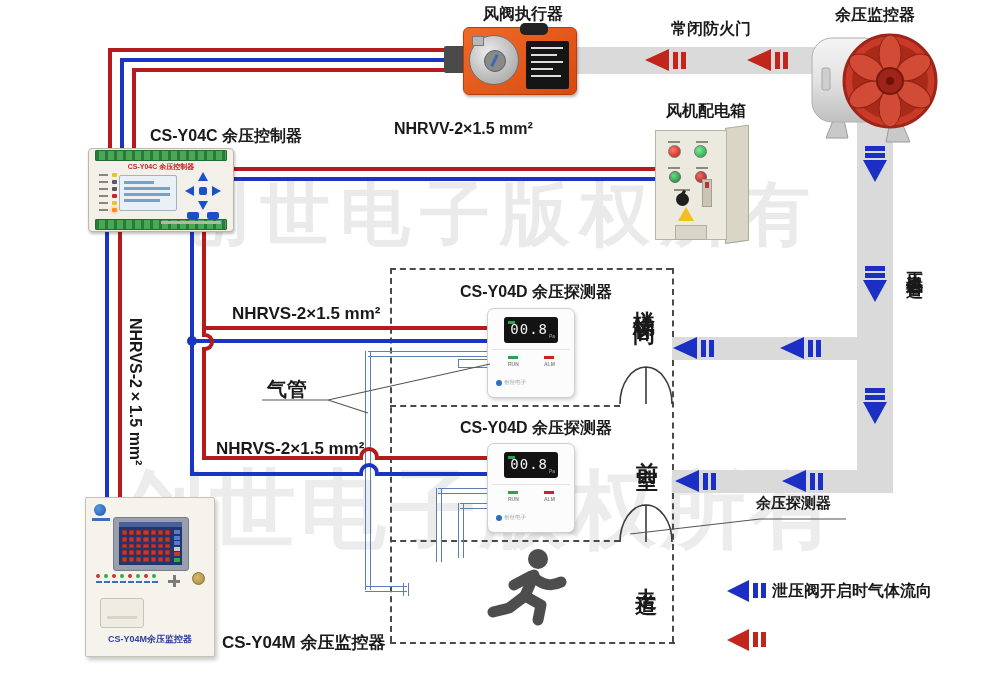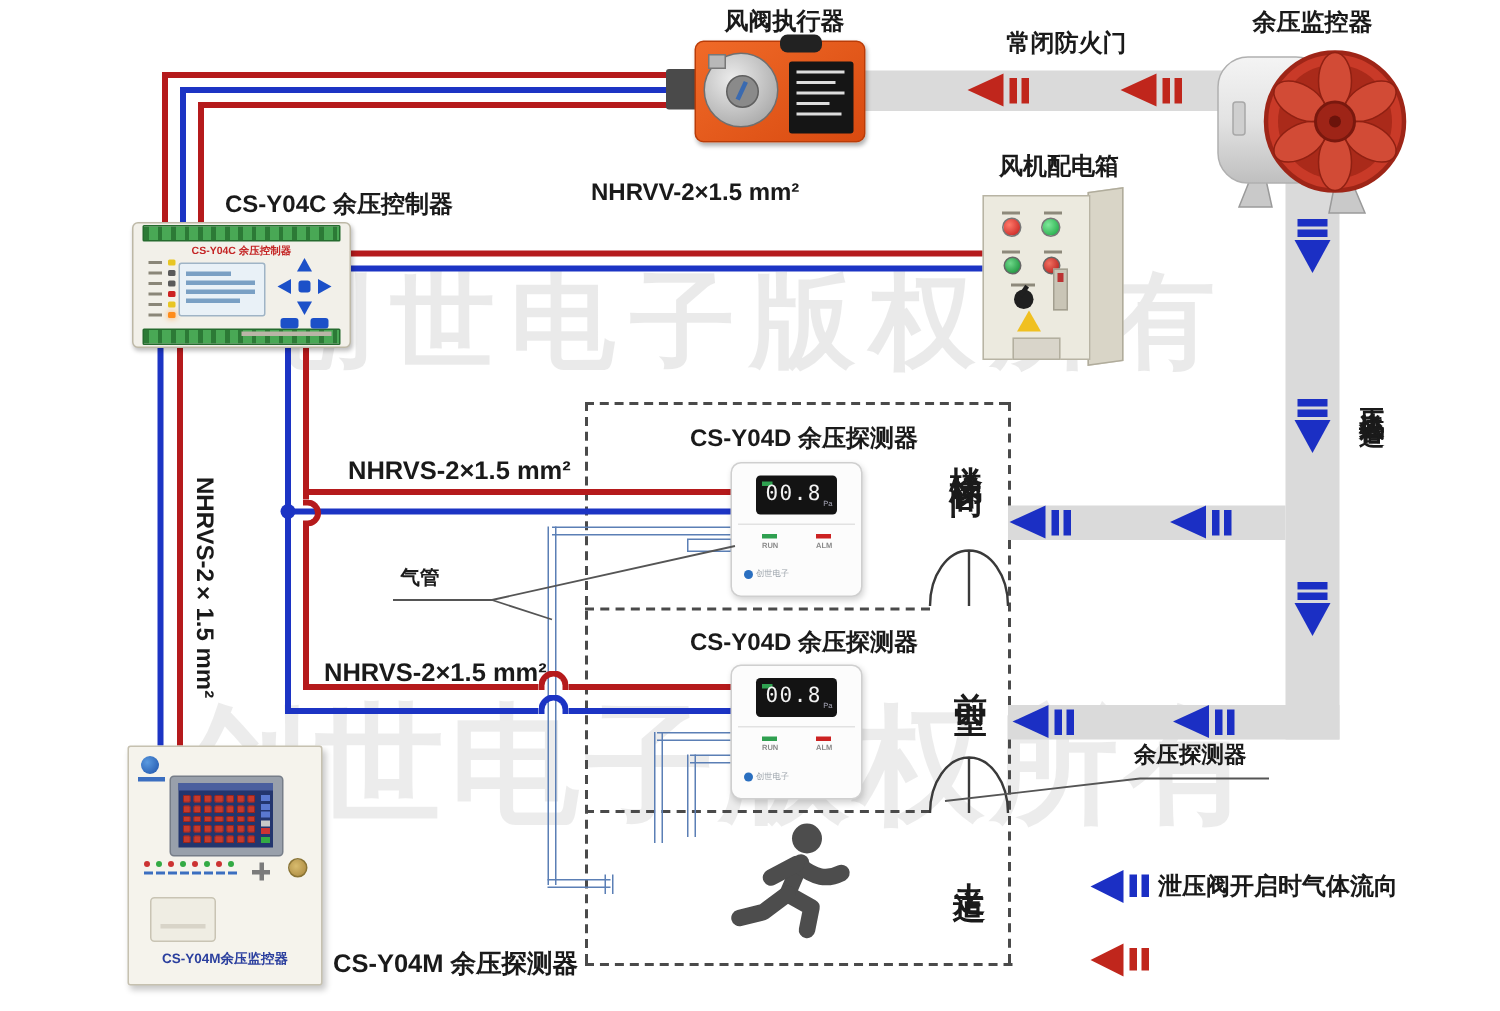"气管" div.lbl { font-size: 13px -> 20px }
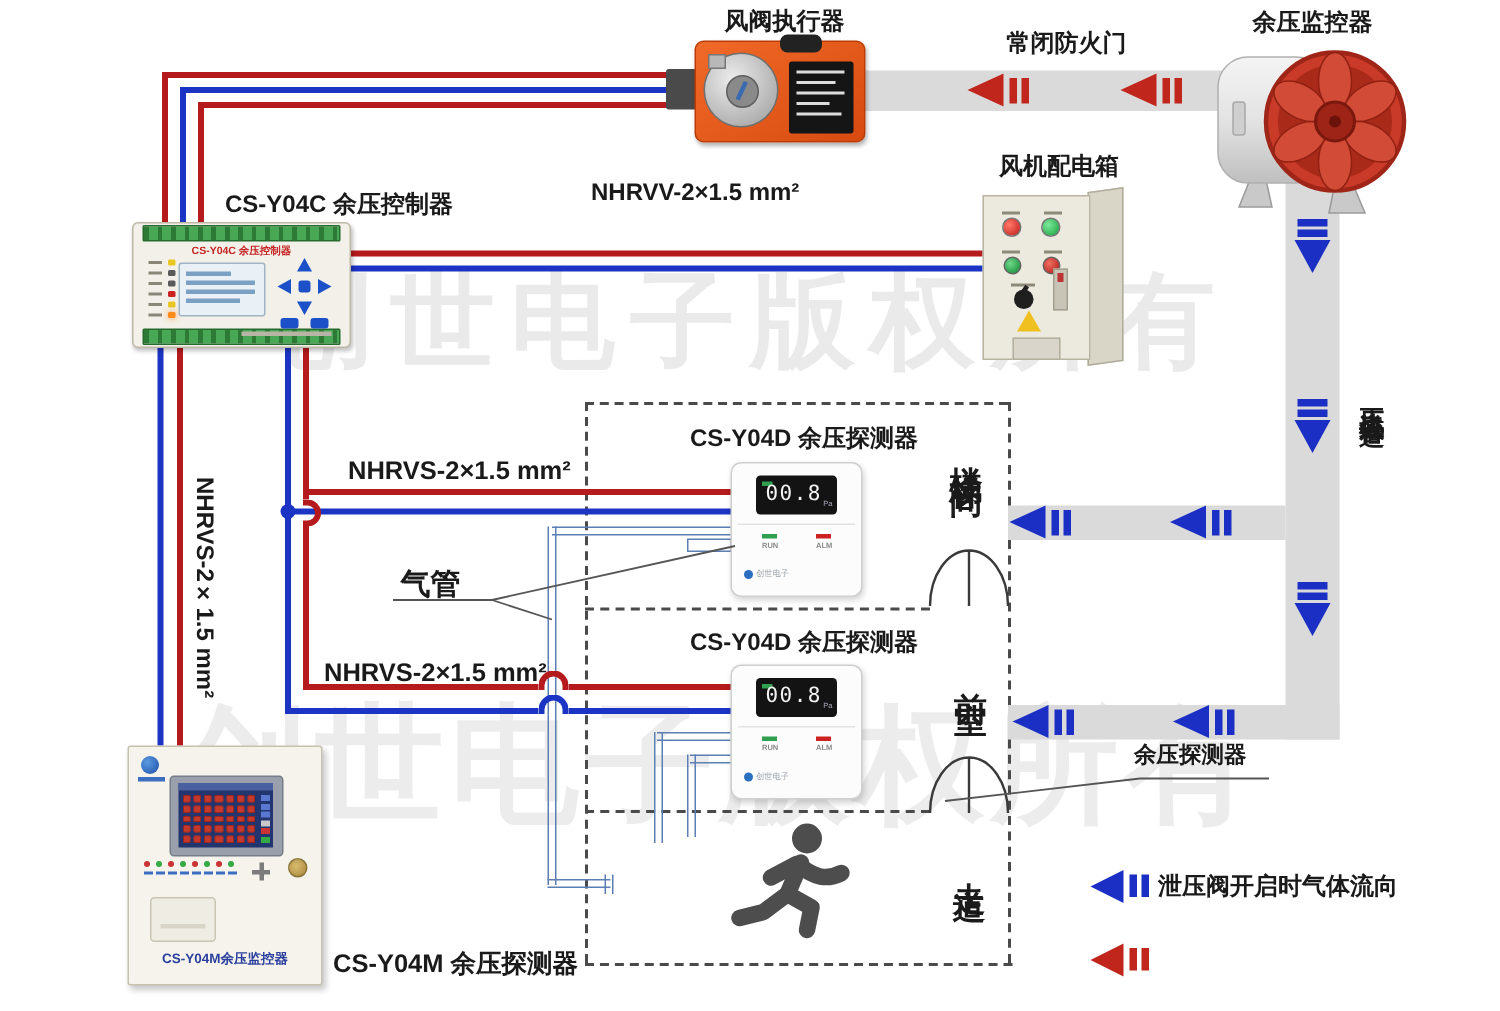"CS-Y04M 余压探测器" div.lbl { text: 探测 -> 监控 }
